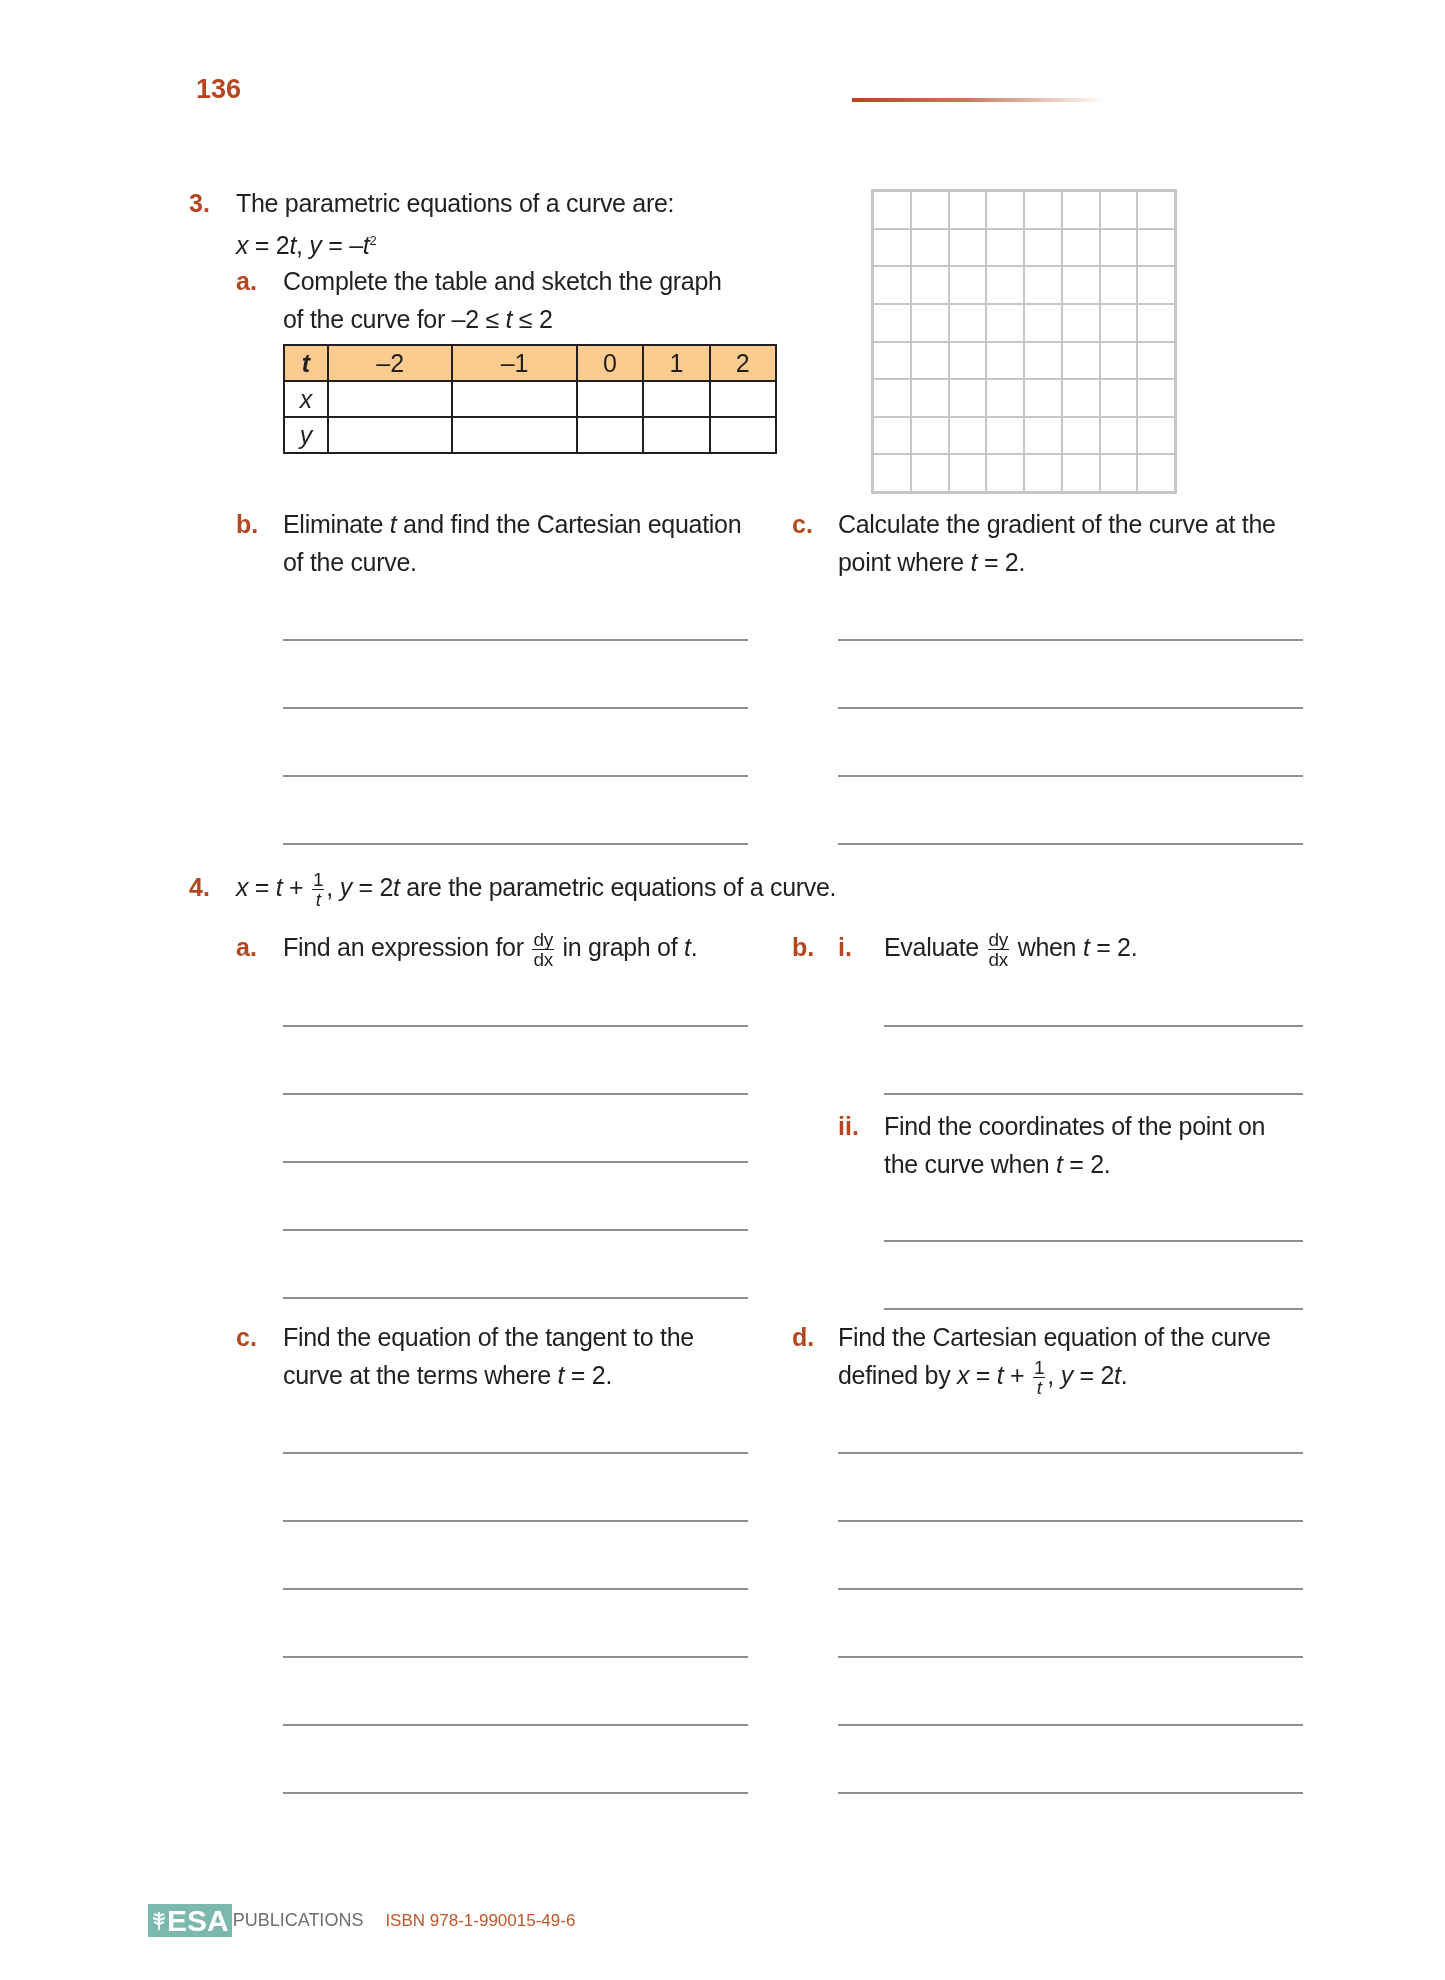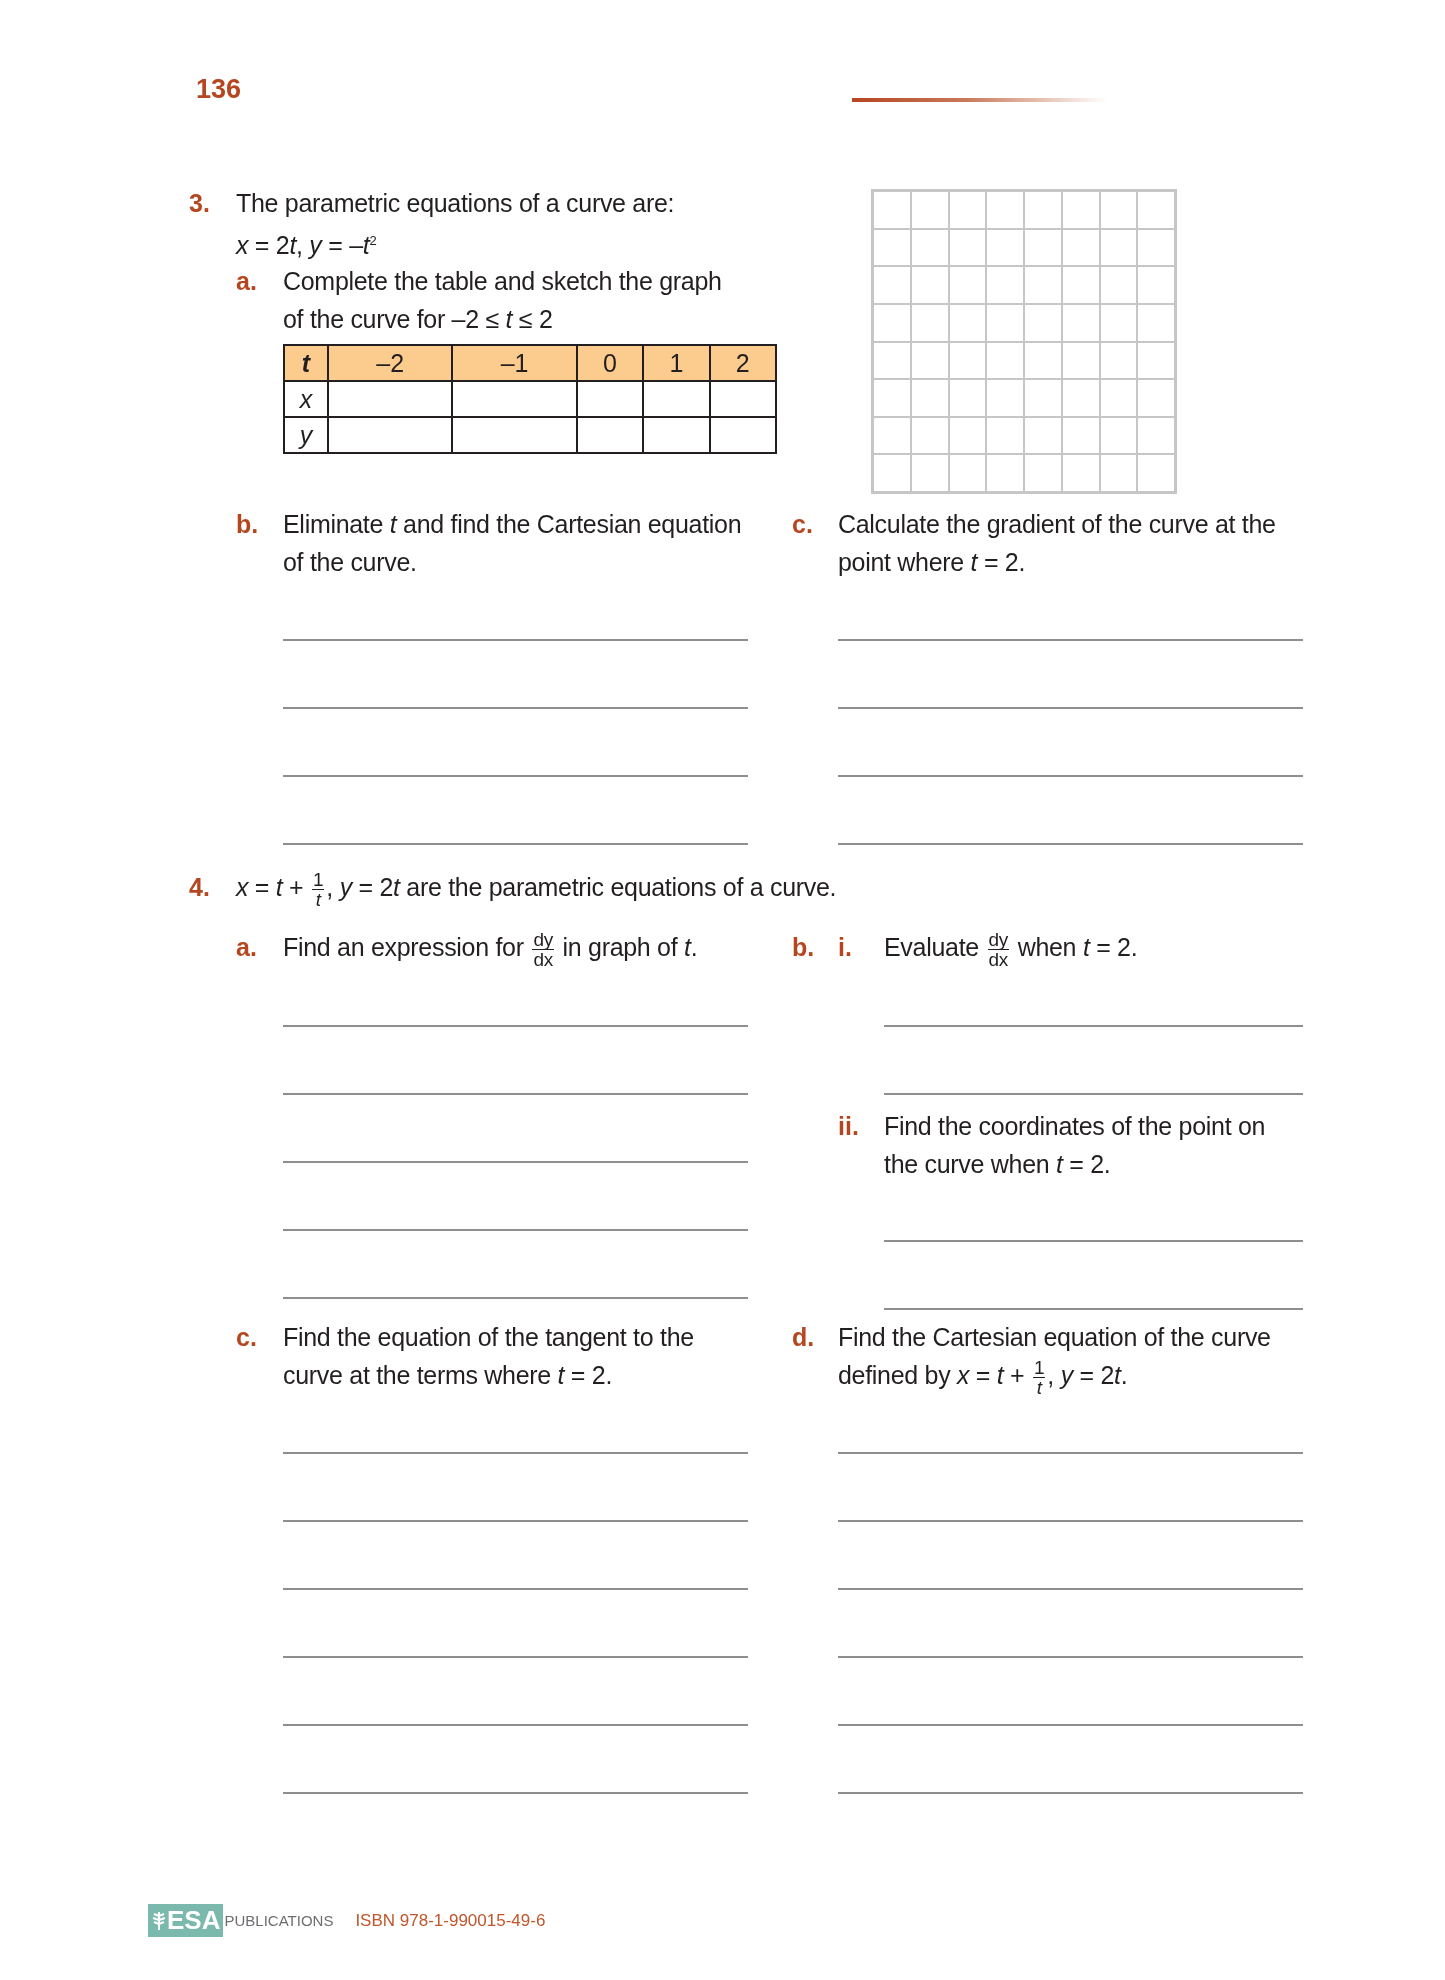"ESA" .esa-box { font-size: 26px -> 30px }
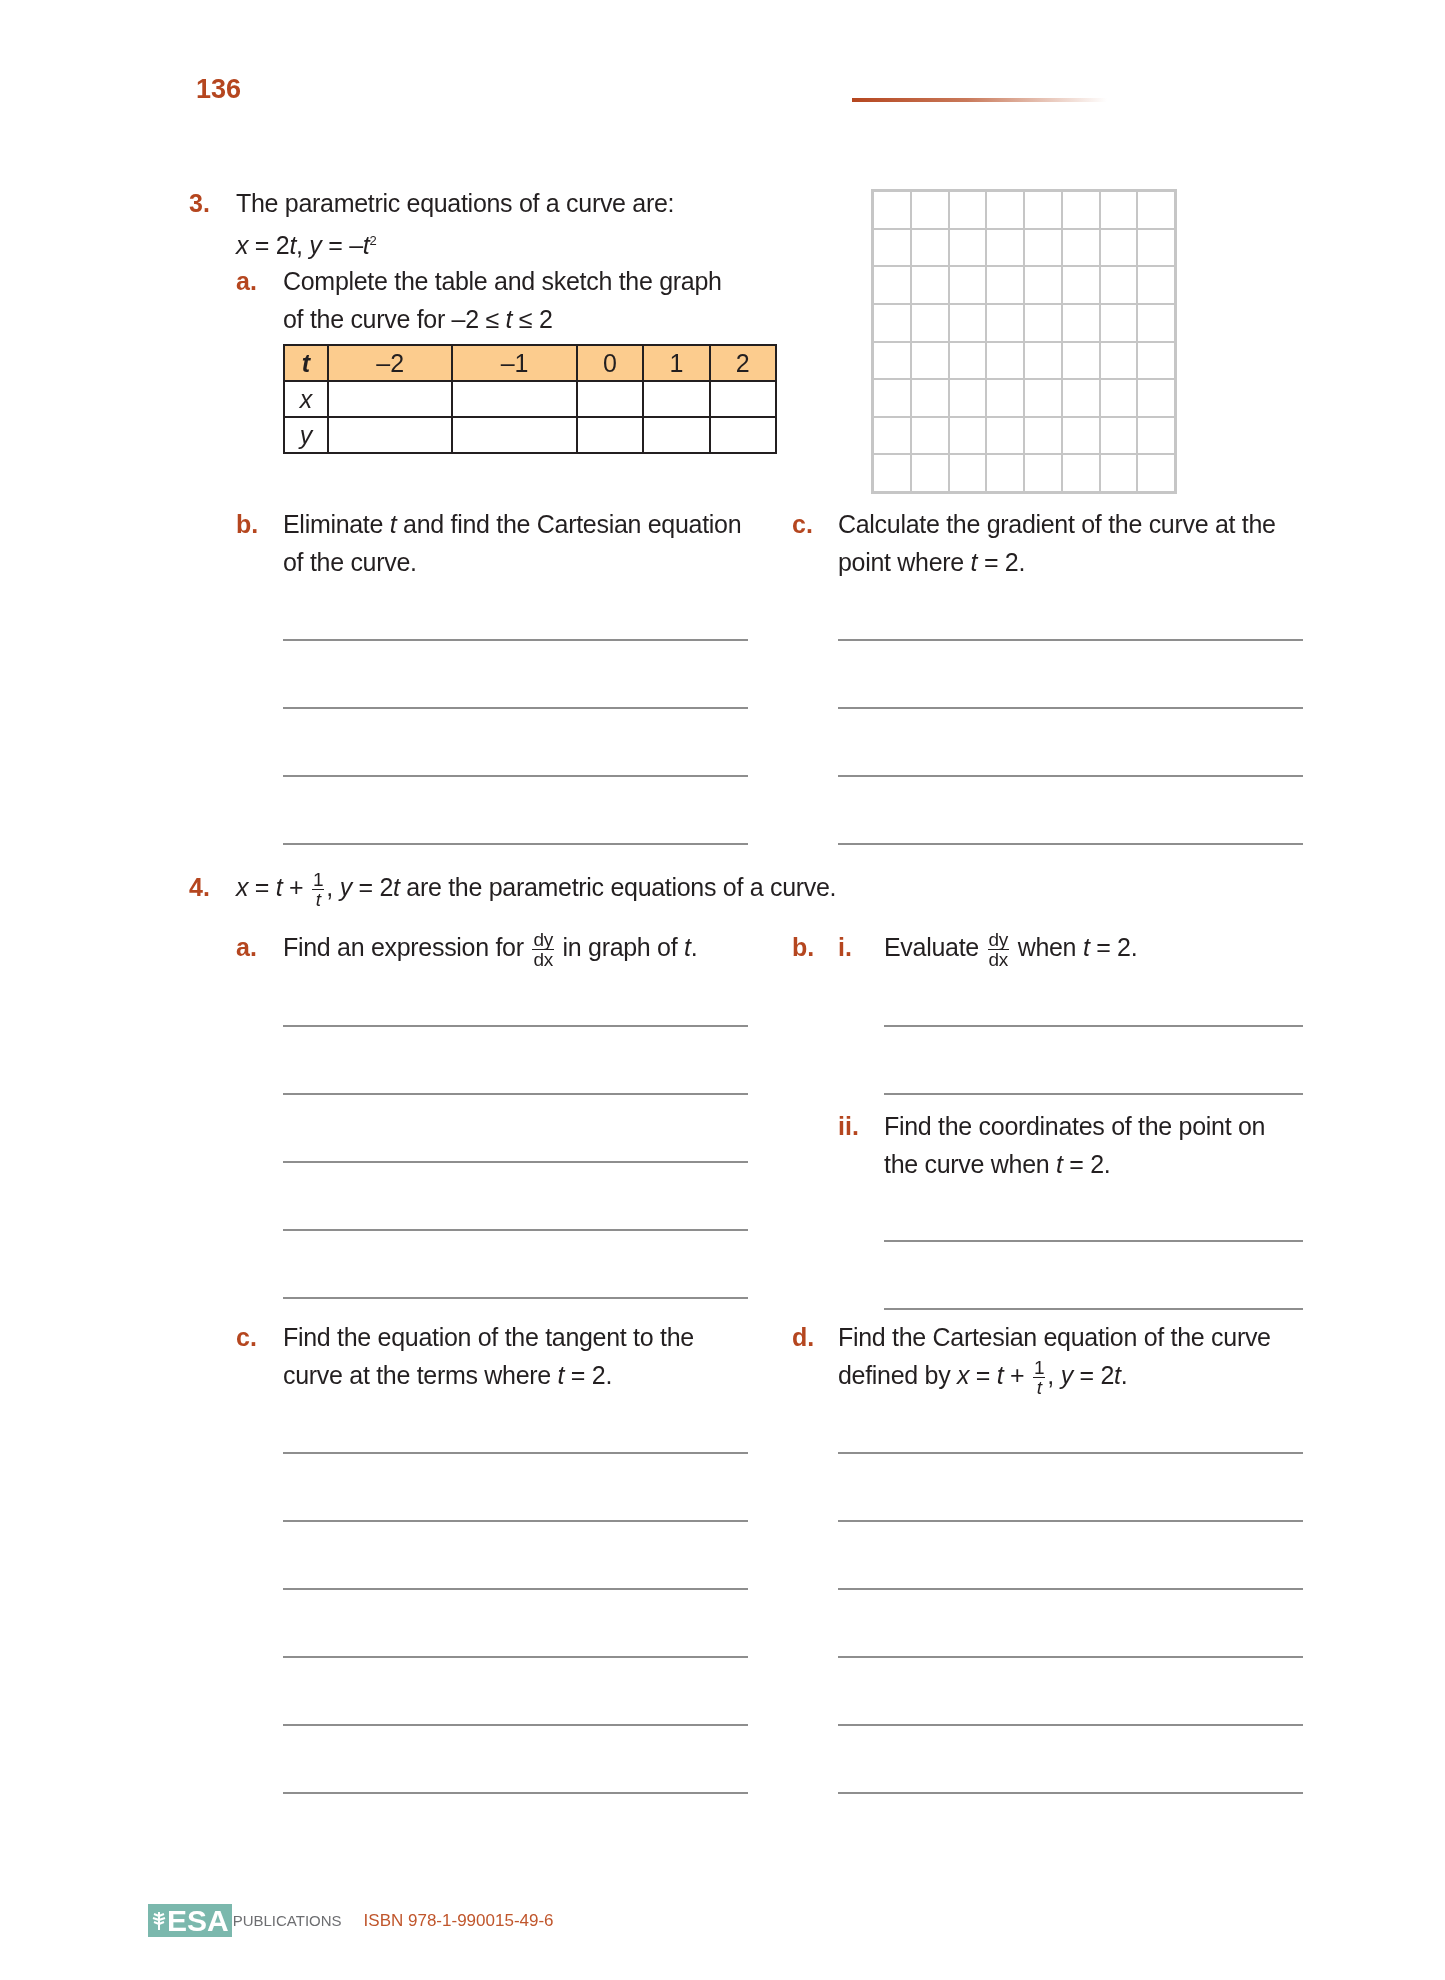"PUBLICATIONS" span { font-size: 15px -> 18px }
